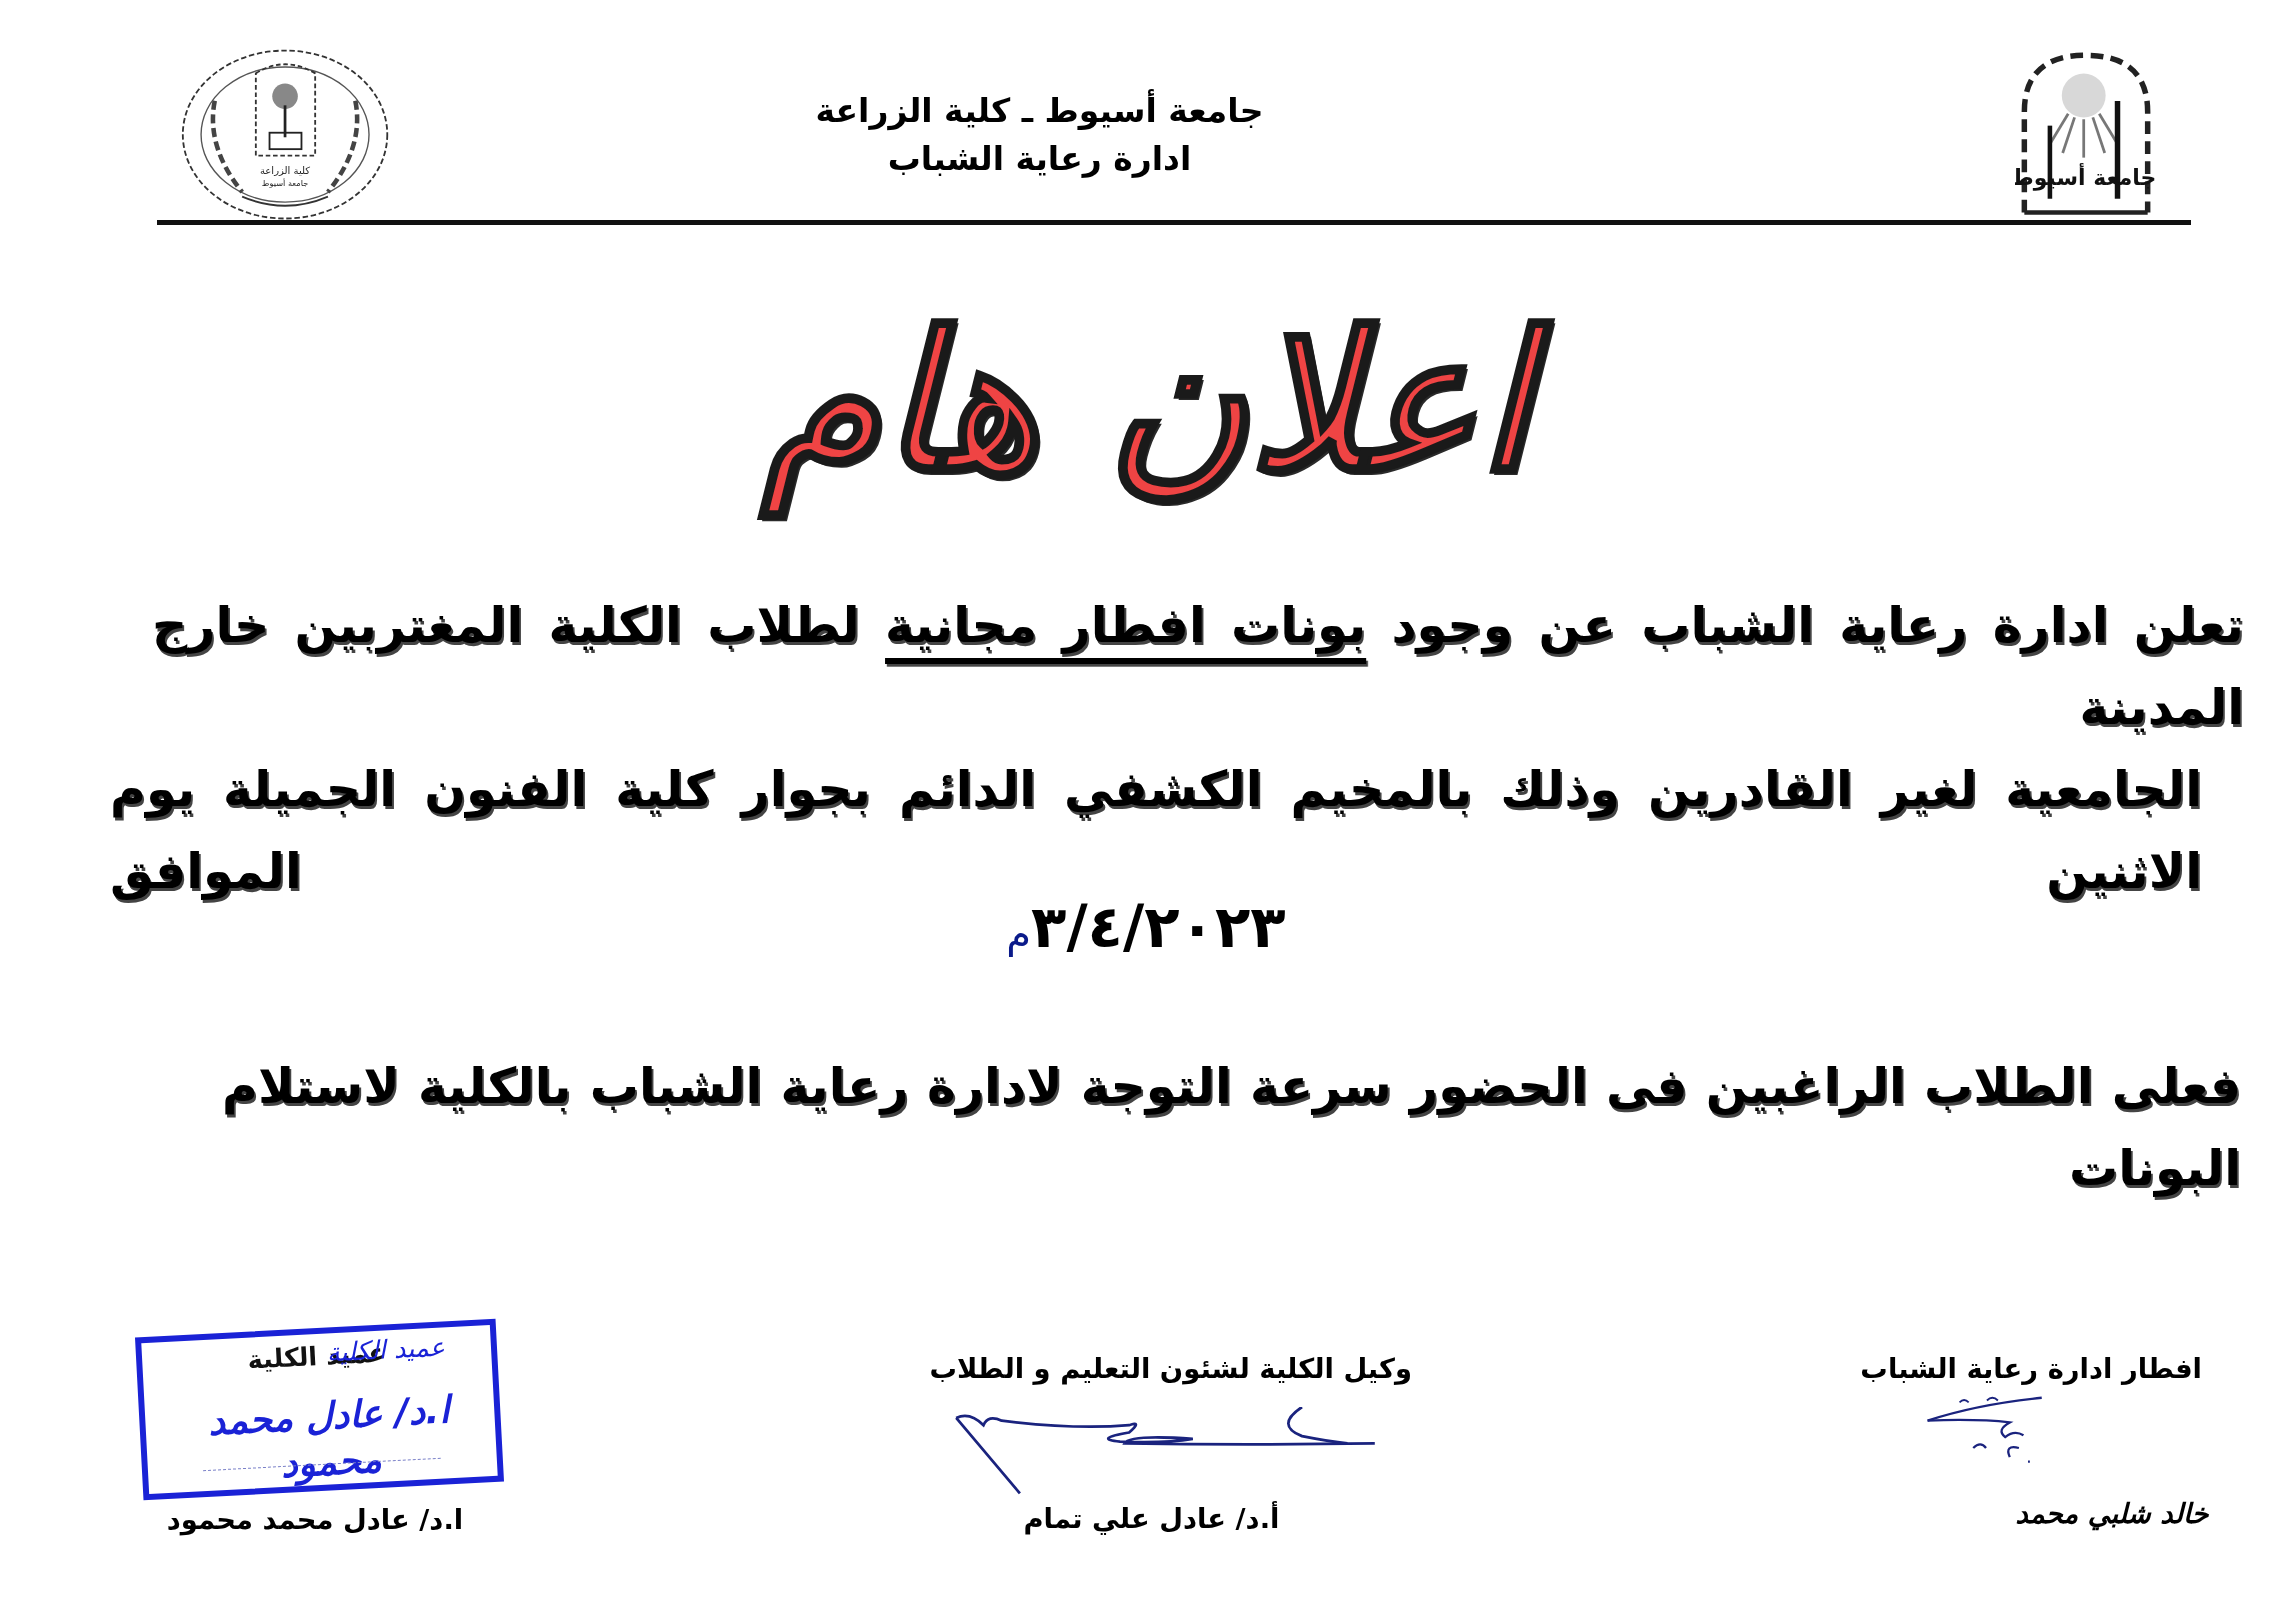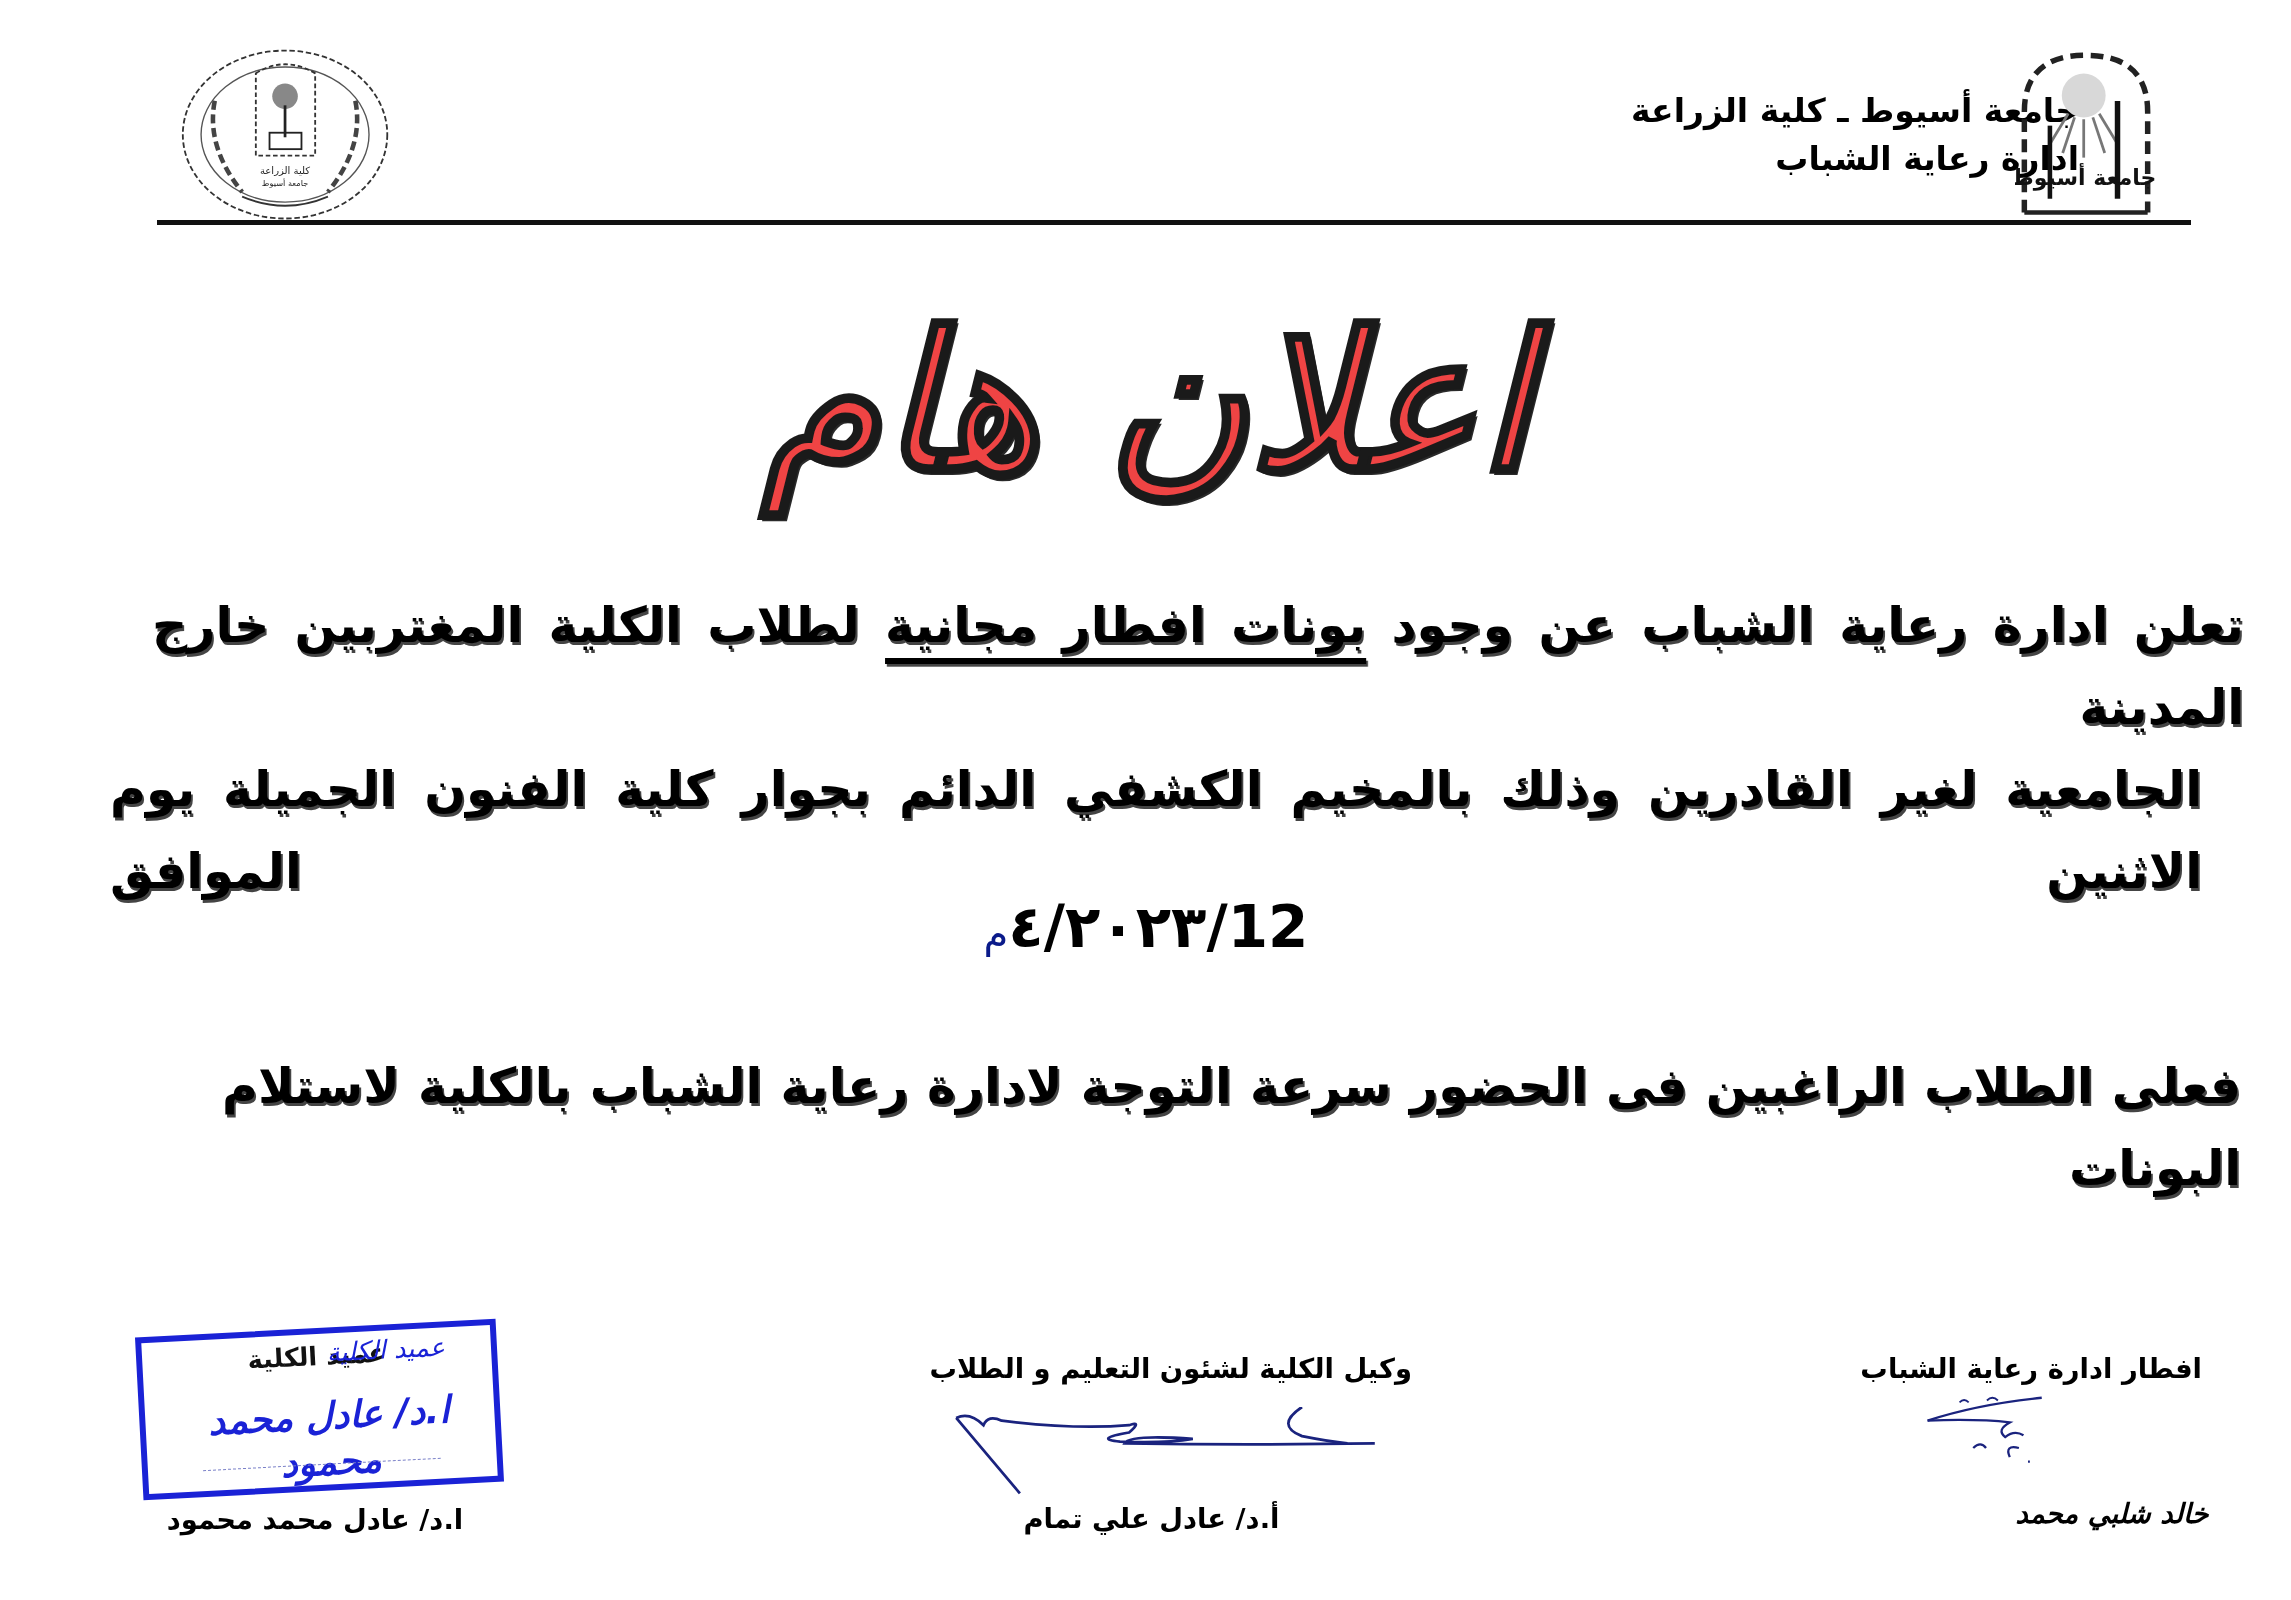"جامعة أسيوط ـ كلية الزراعة" .hdr-text { text-align: none -> center }
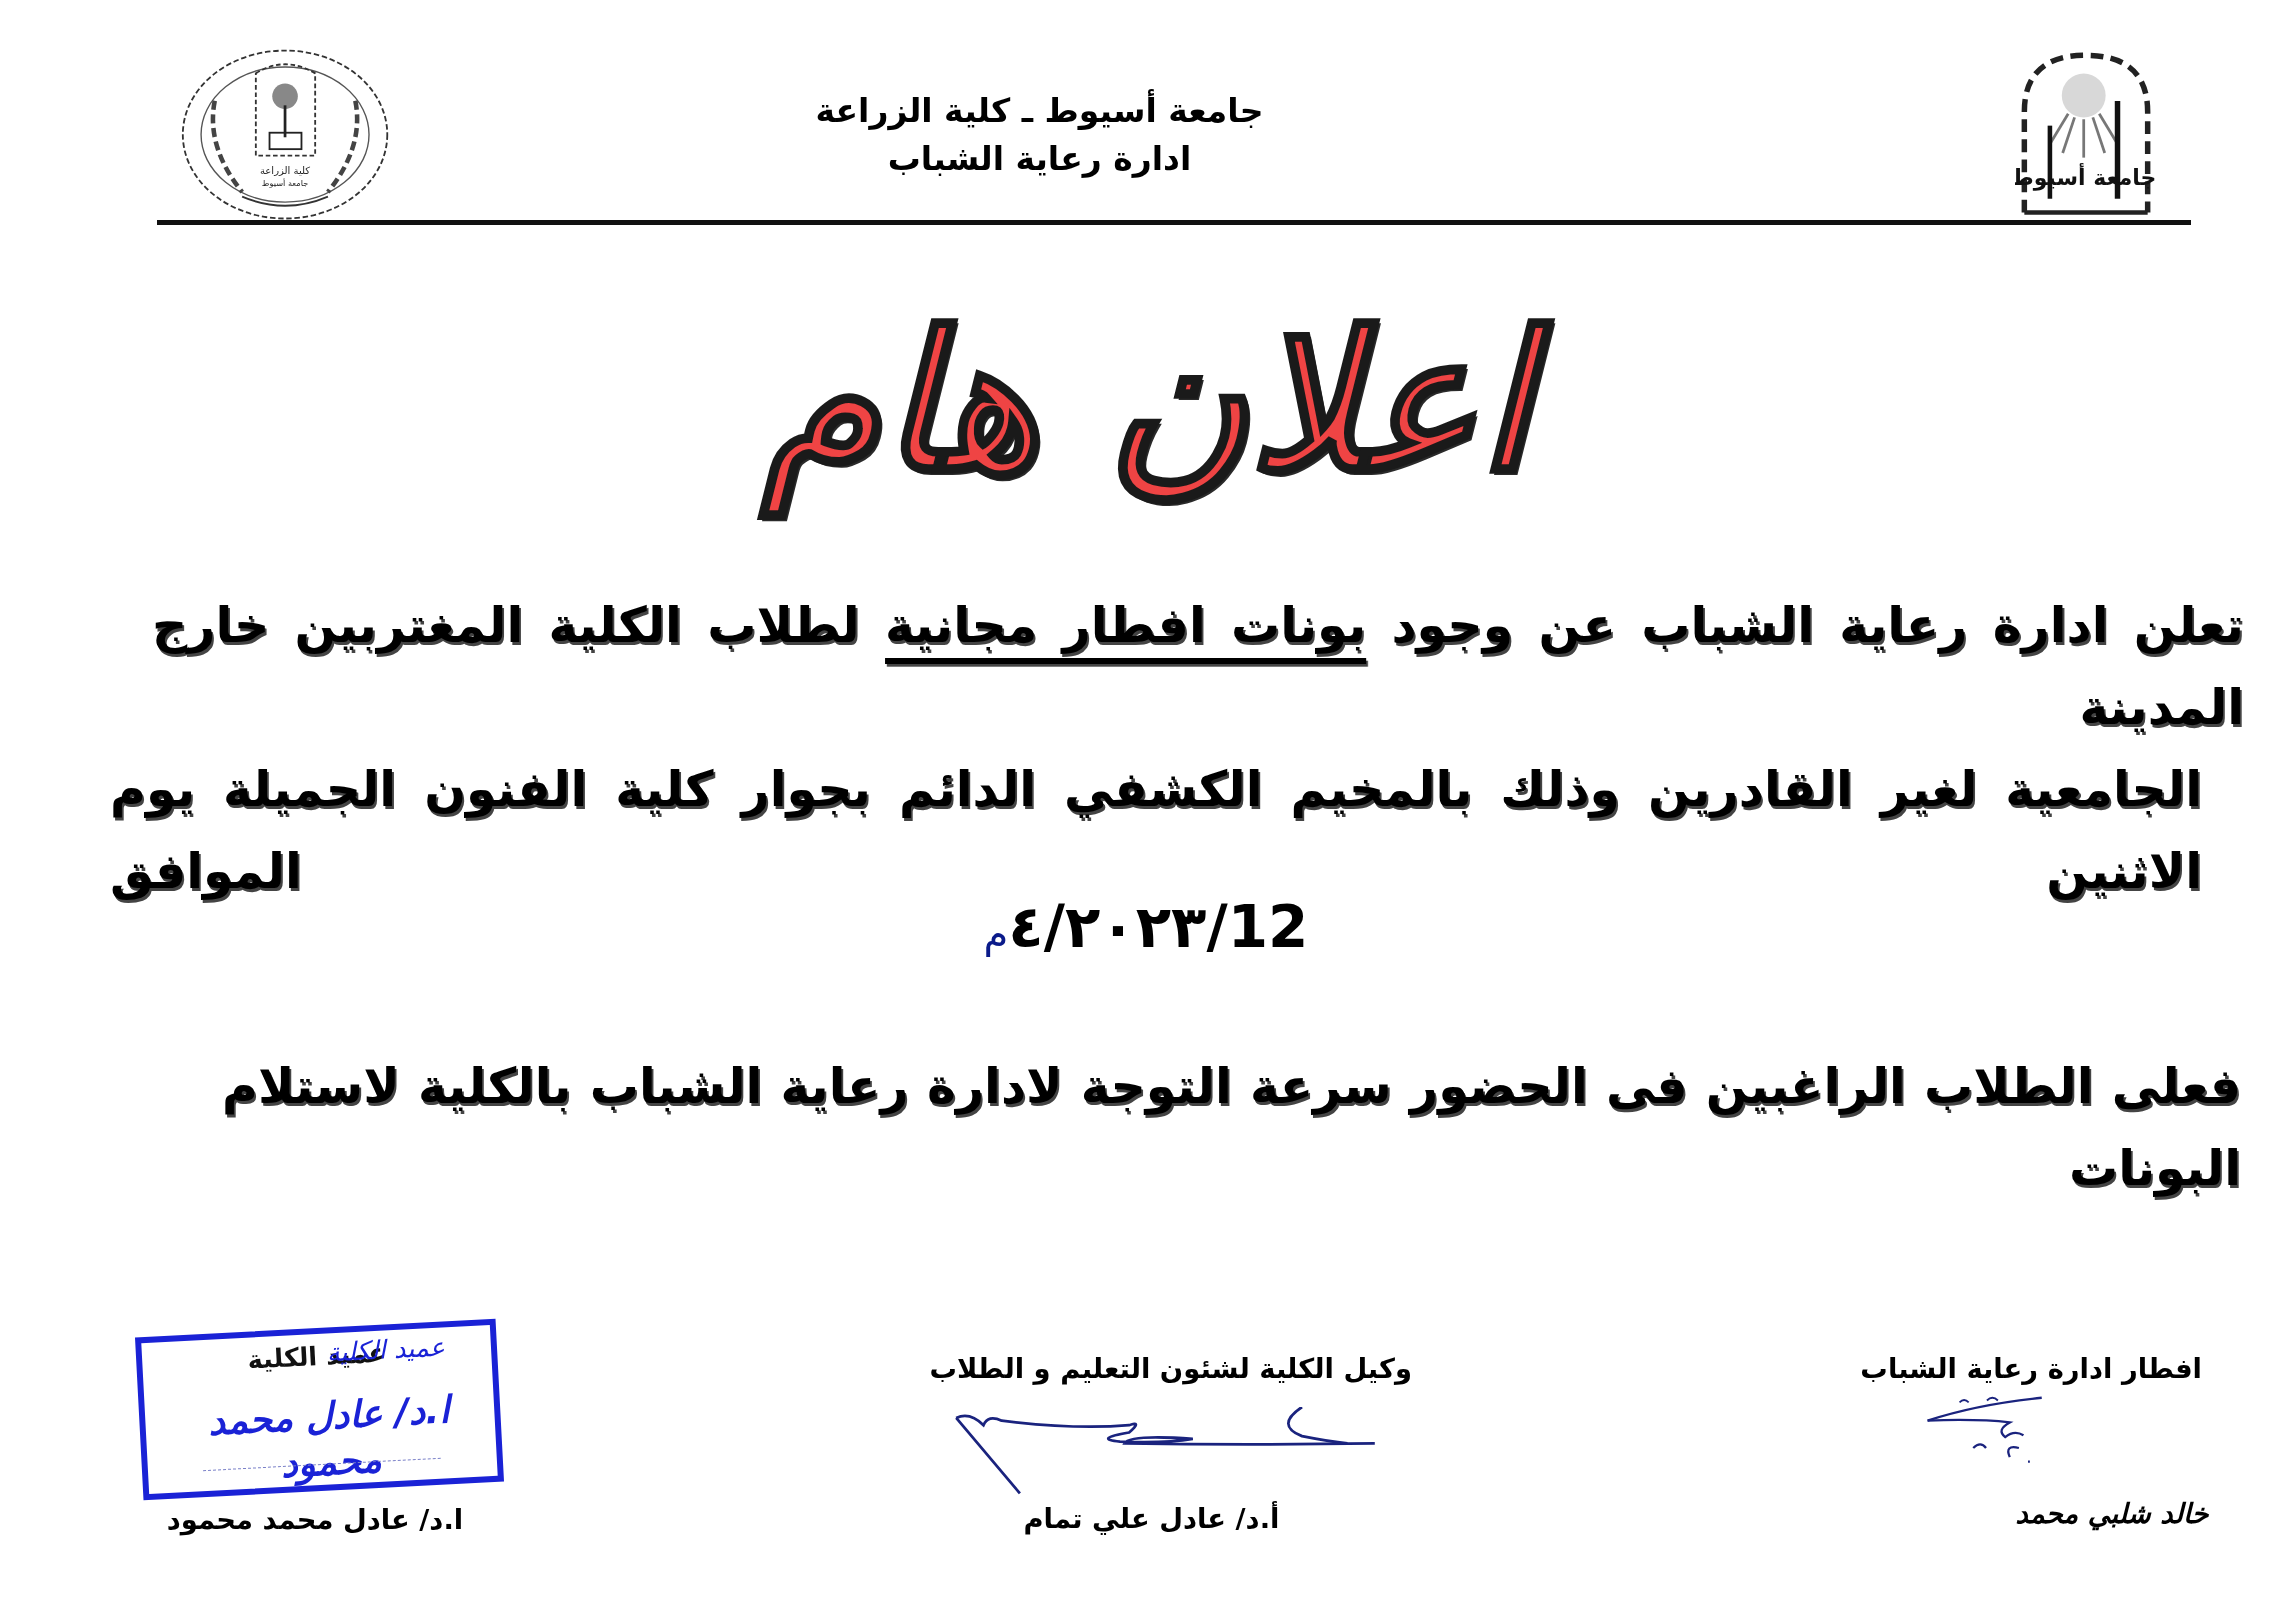"12/٤/٢٠٢٣" span { text: 12/٤/٢٠٢٣ -> ٣/٤/٢٠٢٣ }
